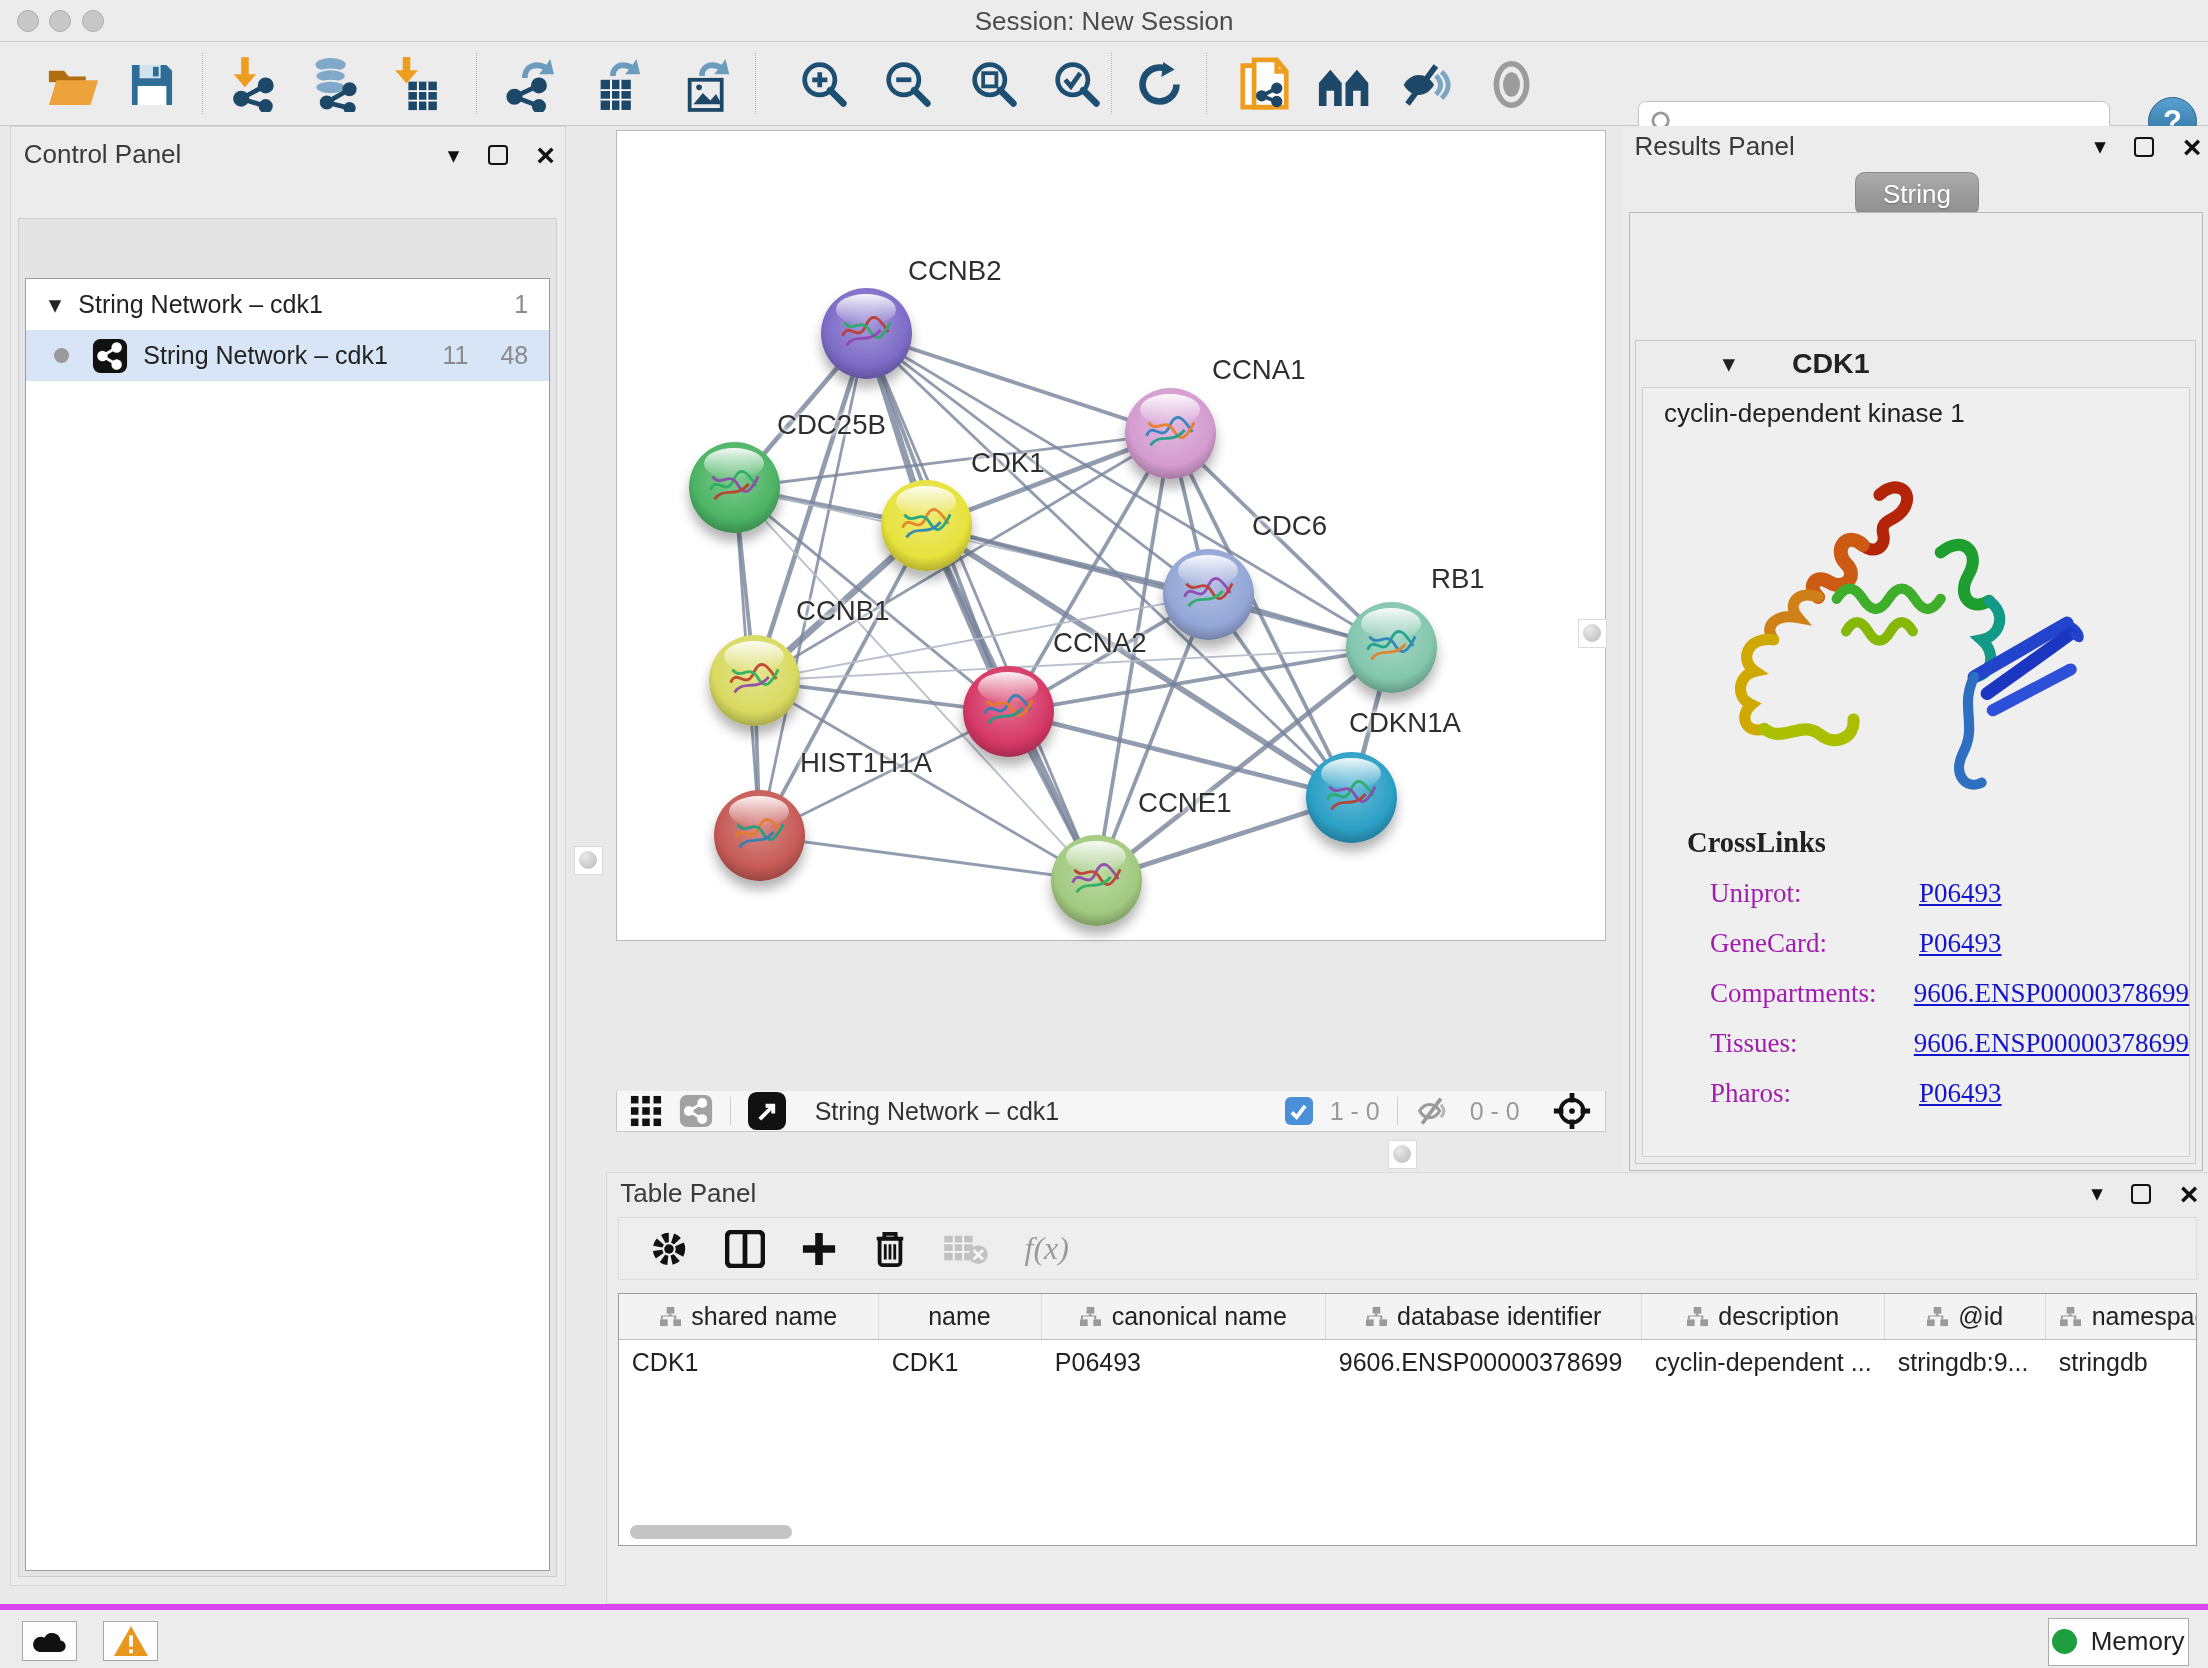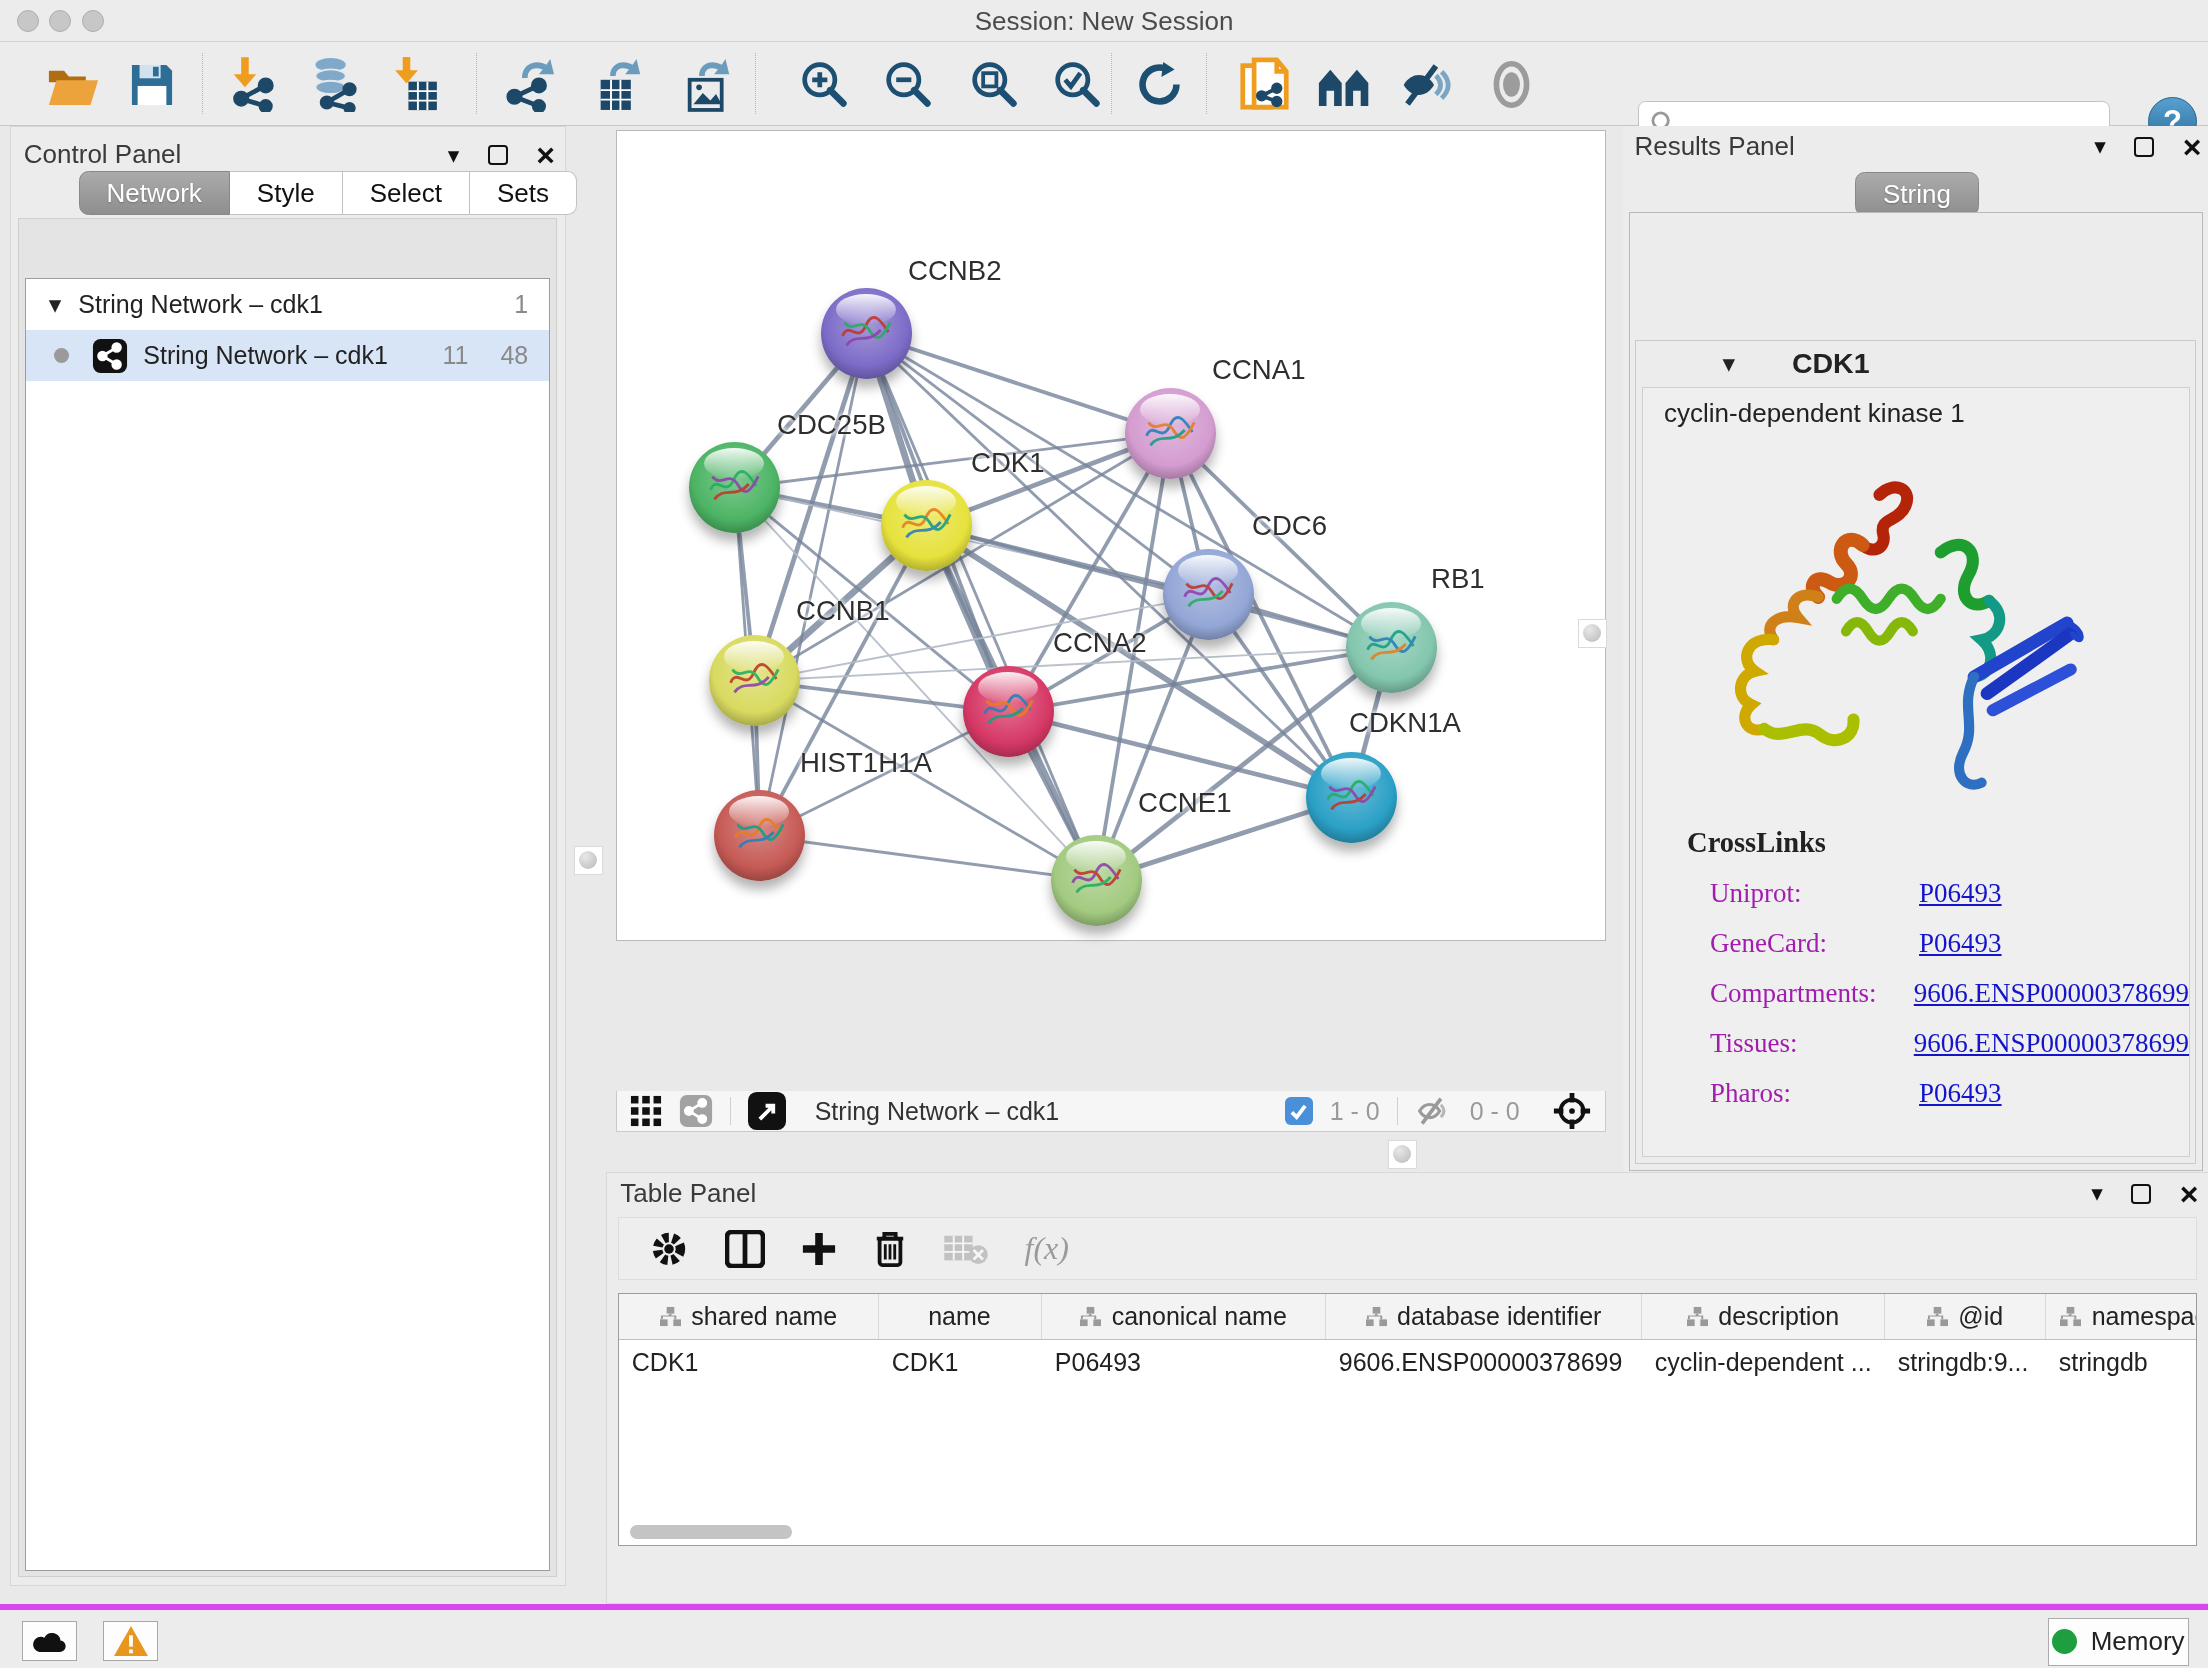"Network" div.seg { html: <div> <div>Network</div> <div>Style</div> <div>Select</div> <div>Sets</div> </div> -> none }
